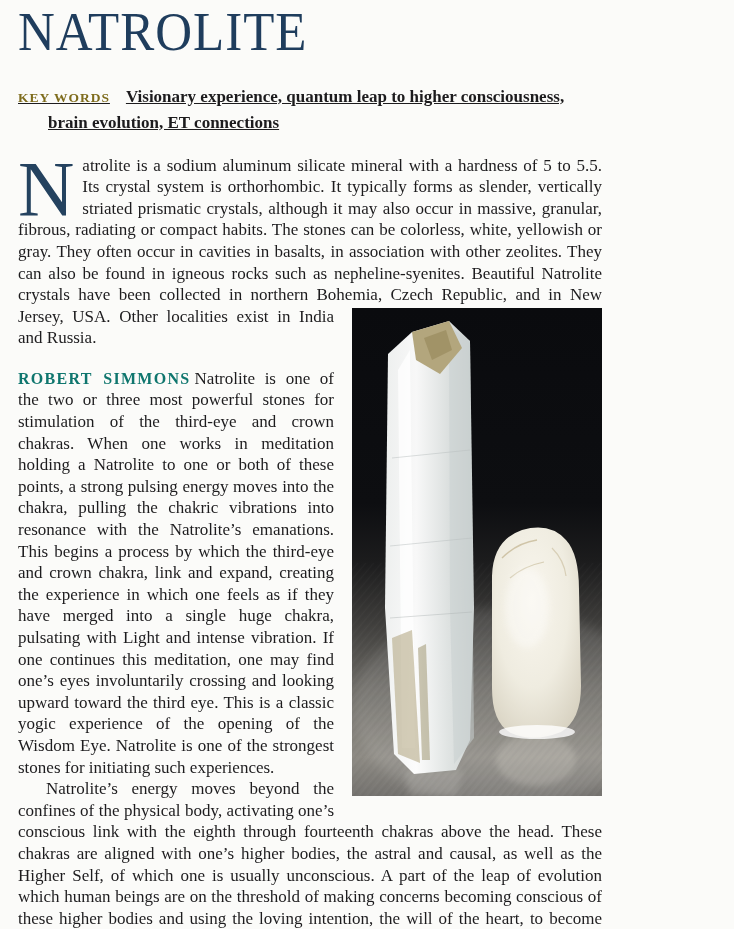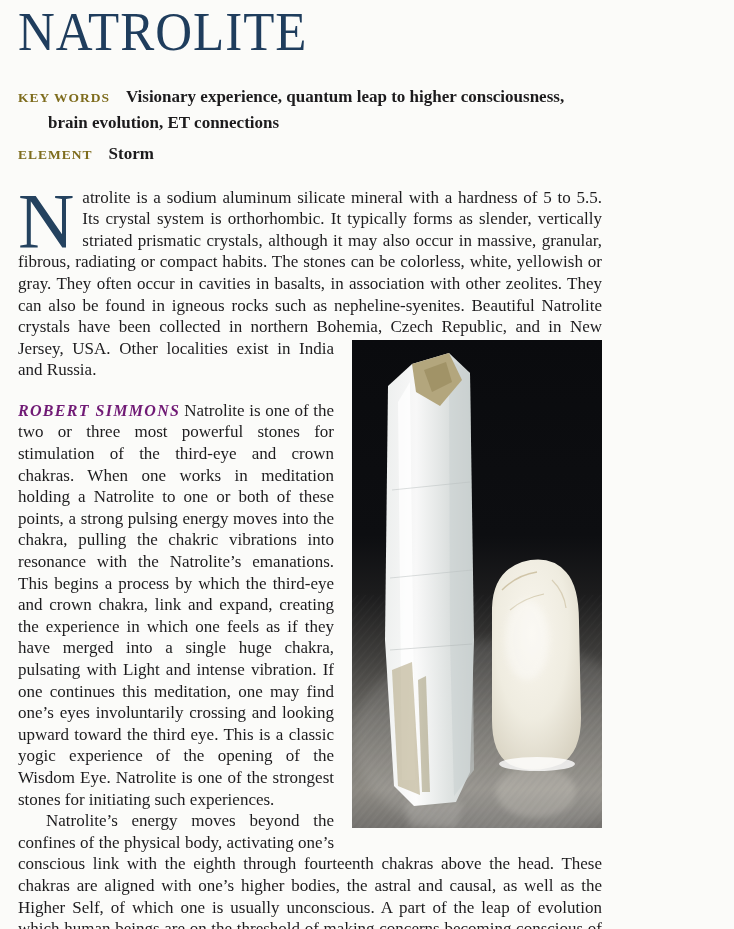"KEY WORDS Visionary experience, quantum" .props { text-decoration: none -> underline }
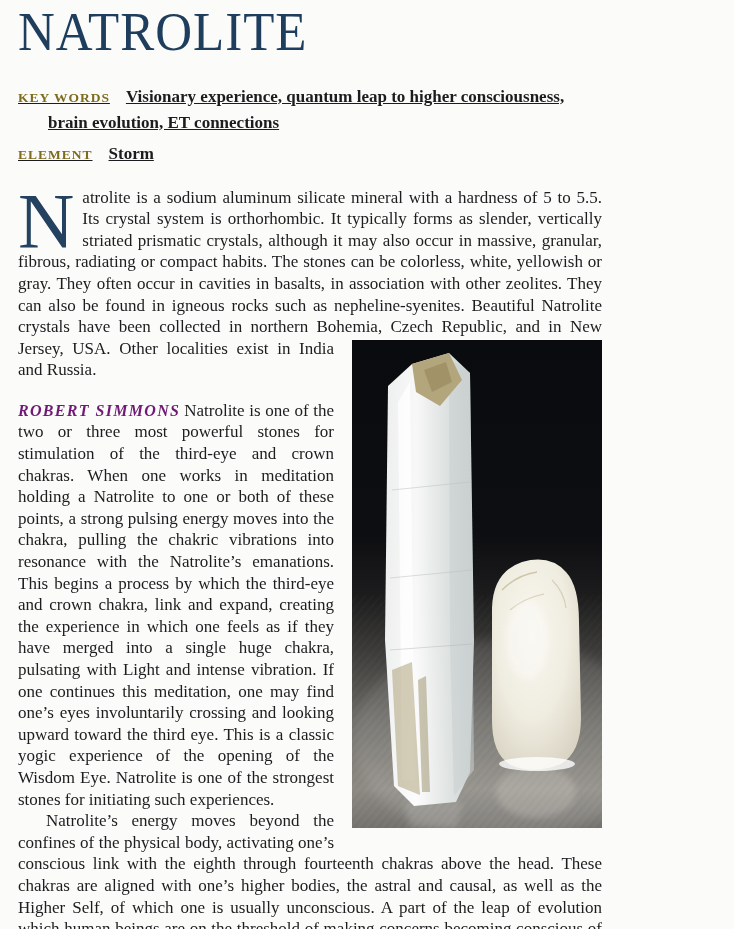"ELEMENT Storm" p.prop { html: <p><span>ELEMENT</span><span>Storm</span></p> -> none }
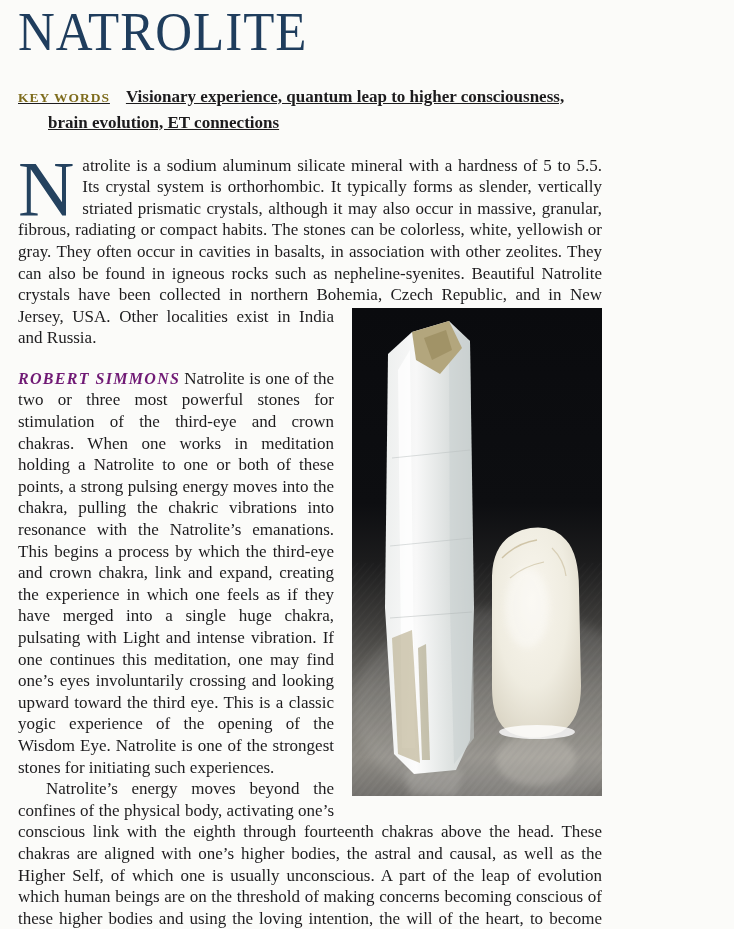"ROBERT SIMMONS" .author-name { color: #701a75 -> #0f766e; font-style: italic -> none }
